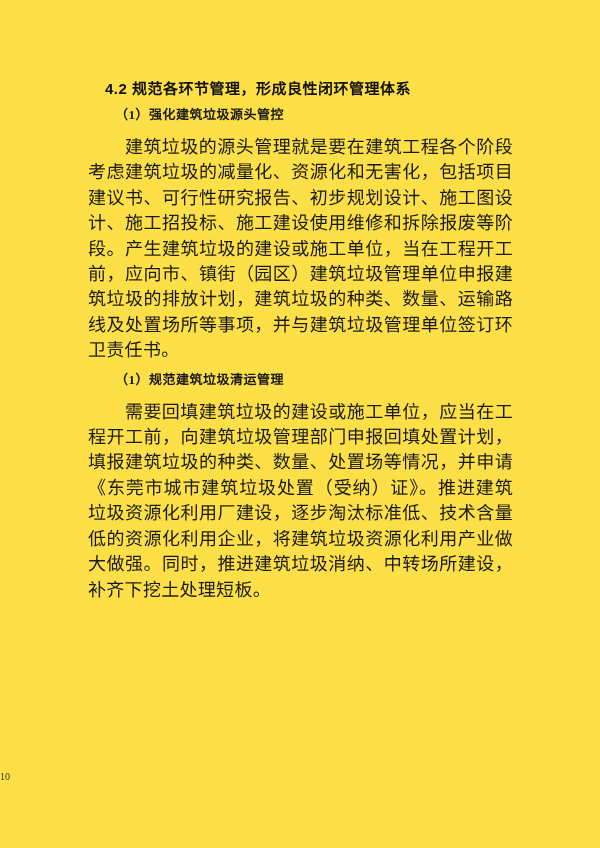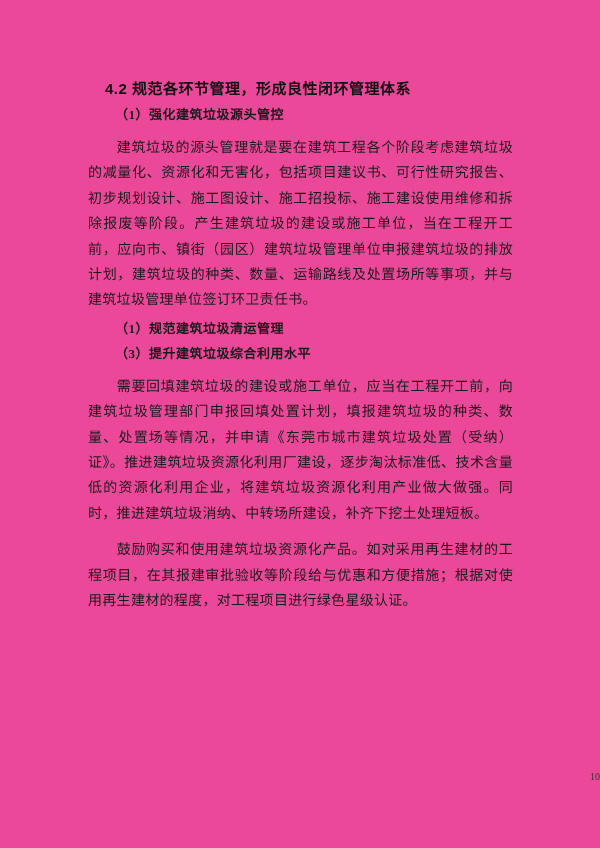"4.2 规范各环节管理，形成良性闭环管理体系" .doc-page { background: #ec4899 -> #fde047 }
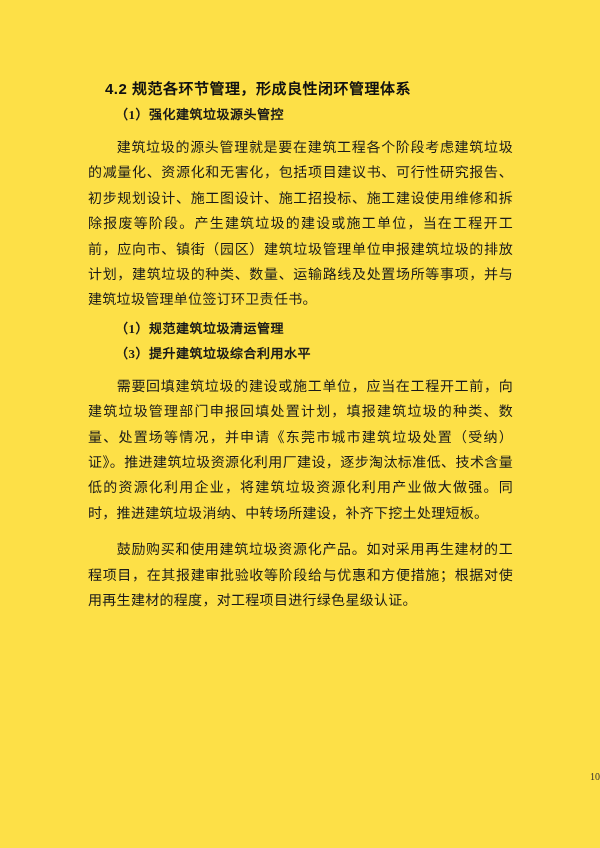"建筑垃圾的源头管理就是要在建筑工程各个阶段考虑建筑垃圾的减量化、资源化和无害化，" .para { font-size: 14px -> 18px }
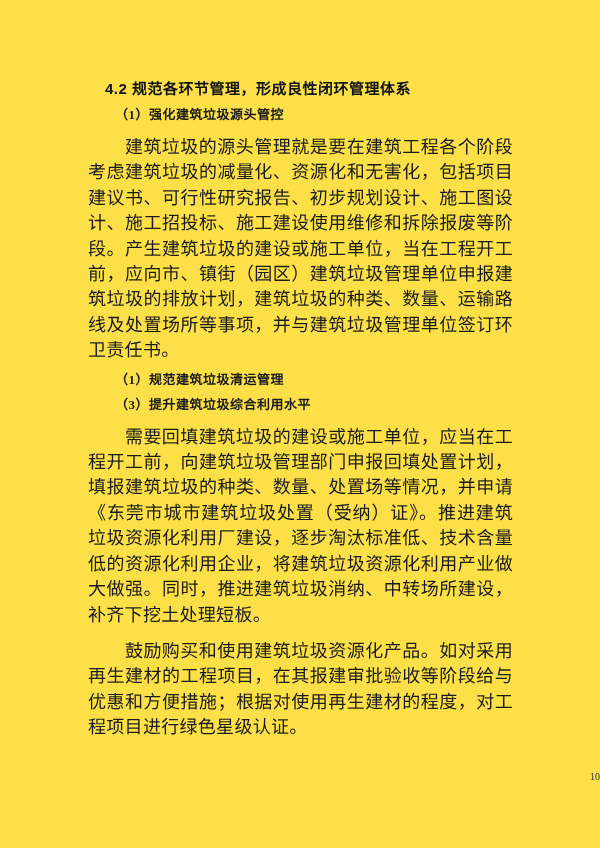"（3）提升建筑垃圾综合利用水平" h2.sub-title { html: <h2>（3）提升建筑垃圾综合利用水平</h2> -> none }
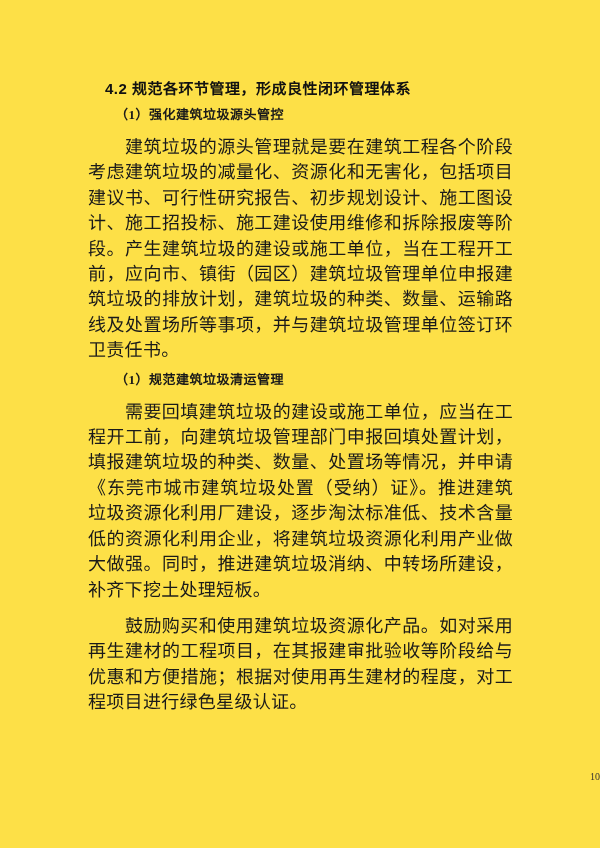"鼓励购买和使用建筑垃圾资源化产品。如对采用再生建材的工程项目，在其报建审批验收等" p.para { html: <p>鼓励购买和使用建筑垃圾资源化产品。如对采用再生建材的工程项目，在其报建审批验收等阶段给与优惠和方便措施；根据对使用再生建材的程度，对工程项目进行绿色星级认证。</p> -> none }
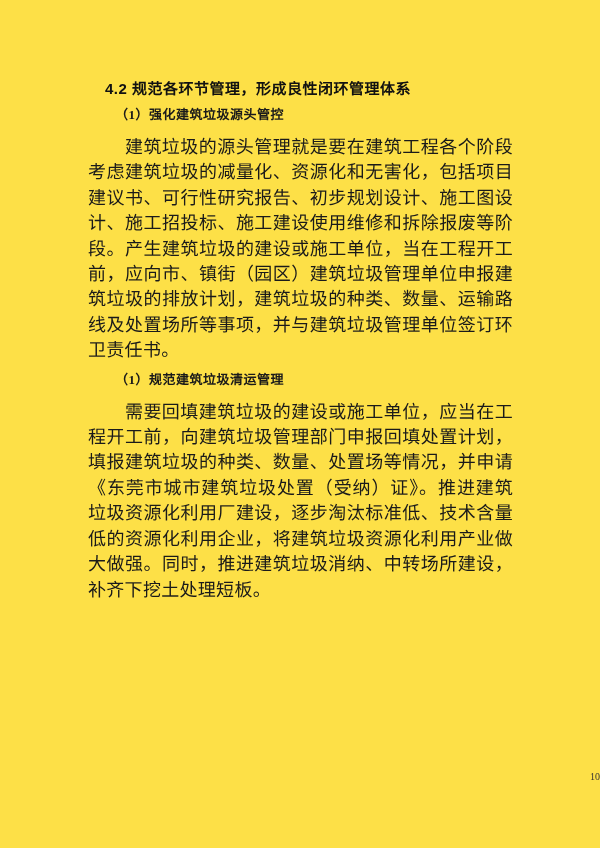"10" .page-number { text-align: right -> left }
